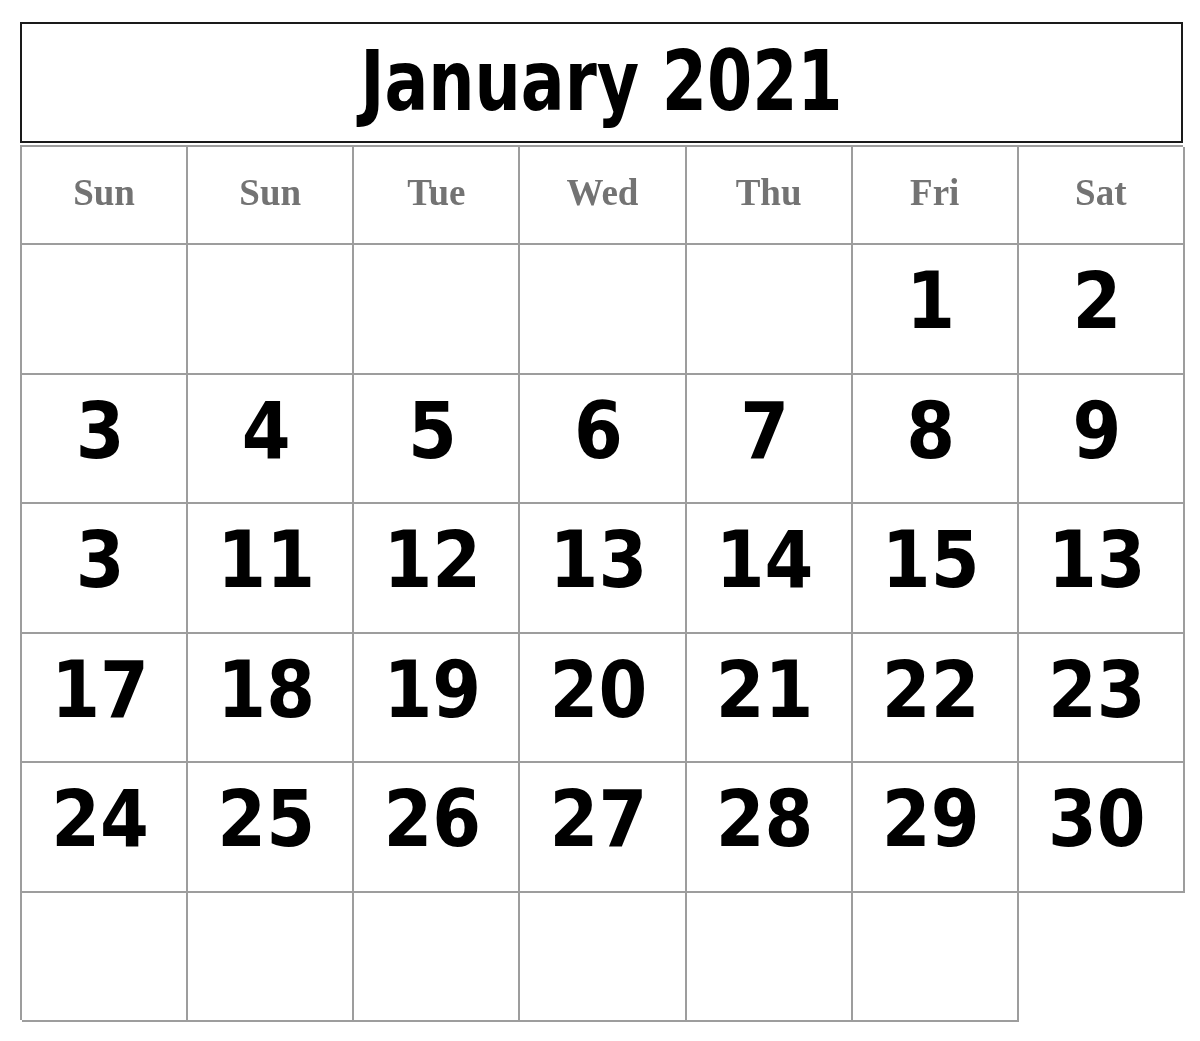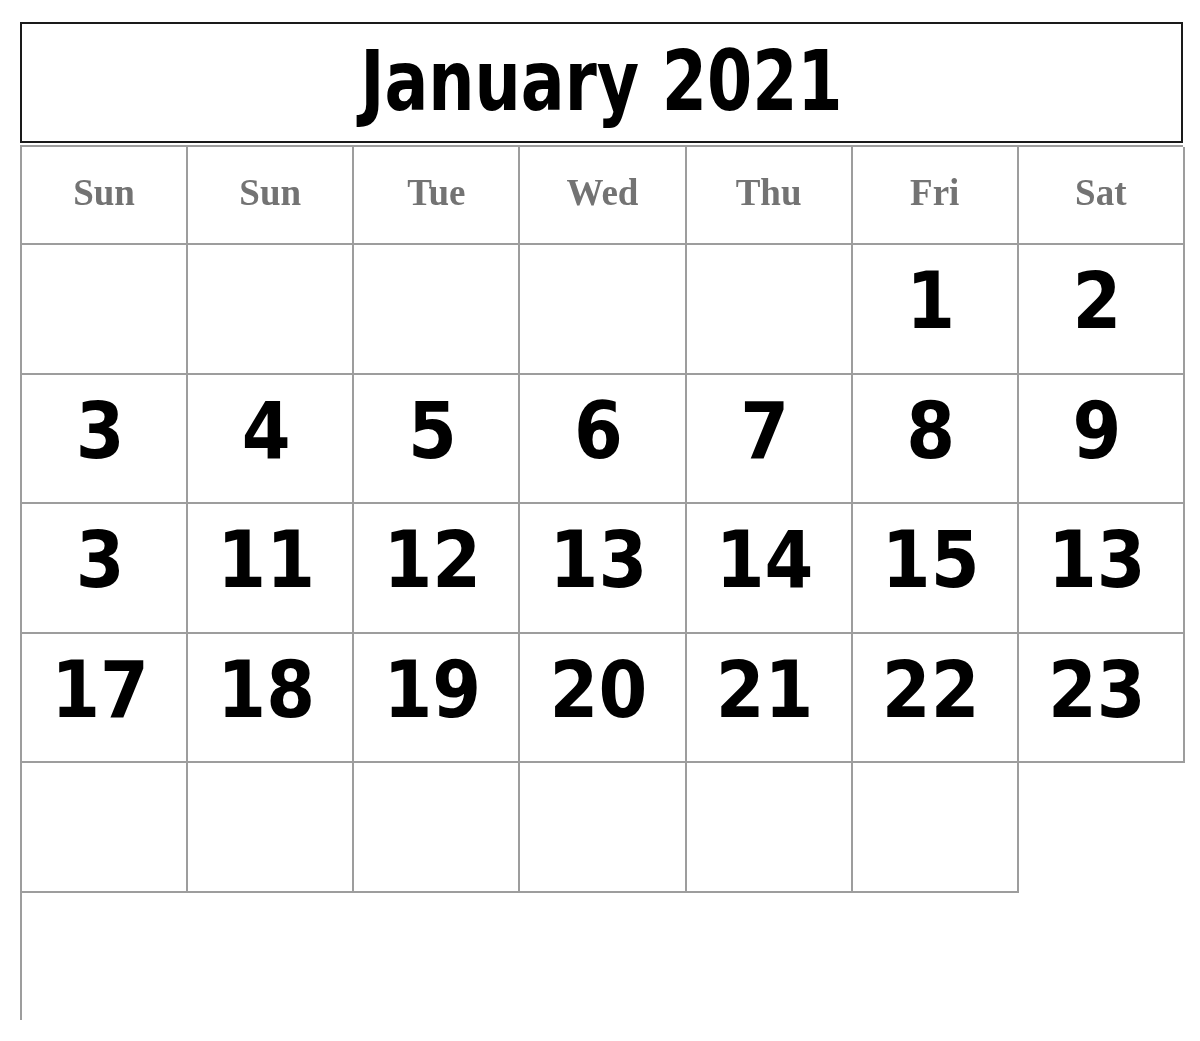"24" div.grid-row { html: none -> <div> <div> <span>24</span> </div> <div> <span>25</span> </div> <div> <span>26</span> </div> <div> <span>27</span> </div> <div> <span>28</span> </div> <div> <span>29</span> </div> <div> <span>30</span> </div> </div> }
